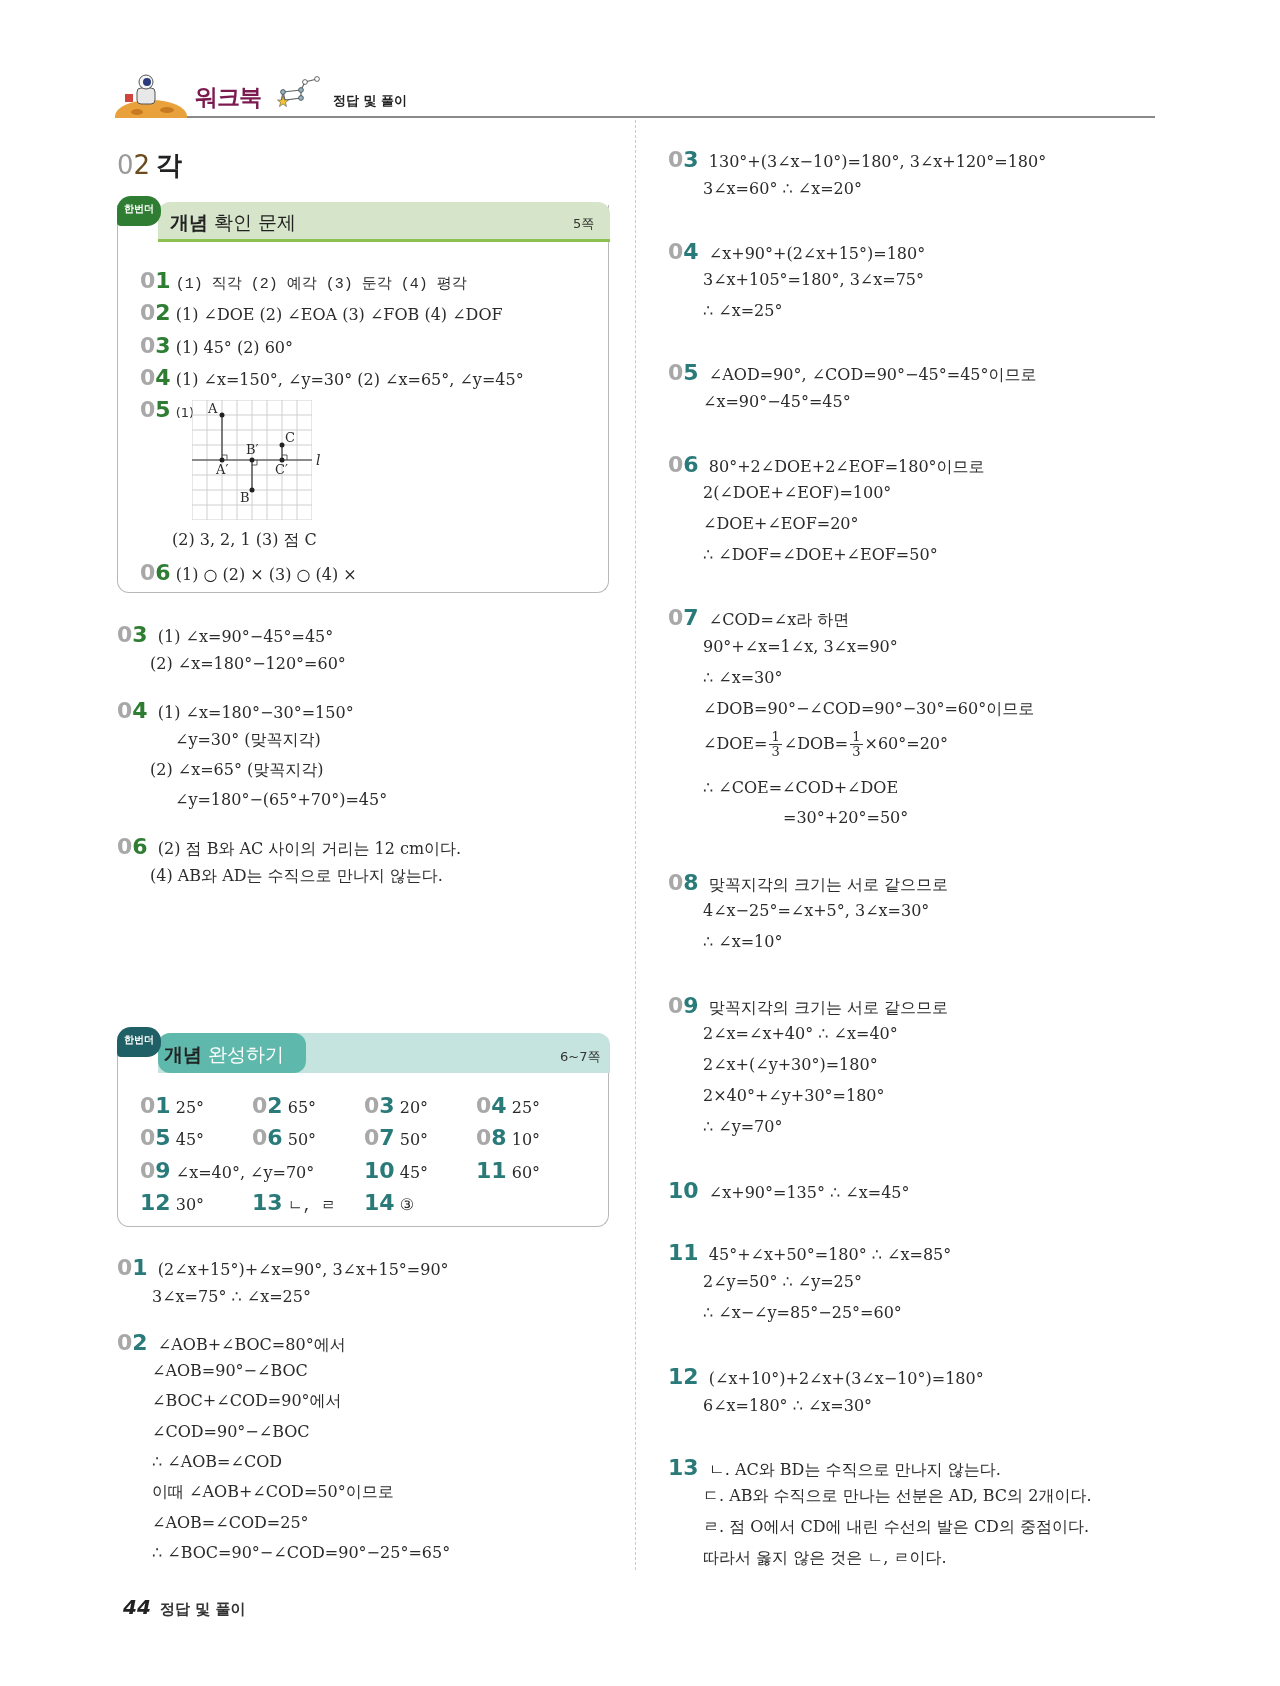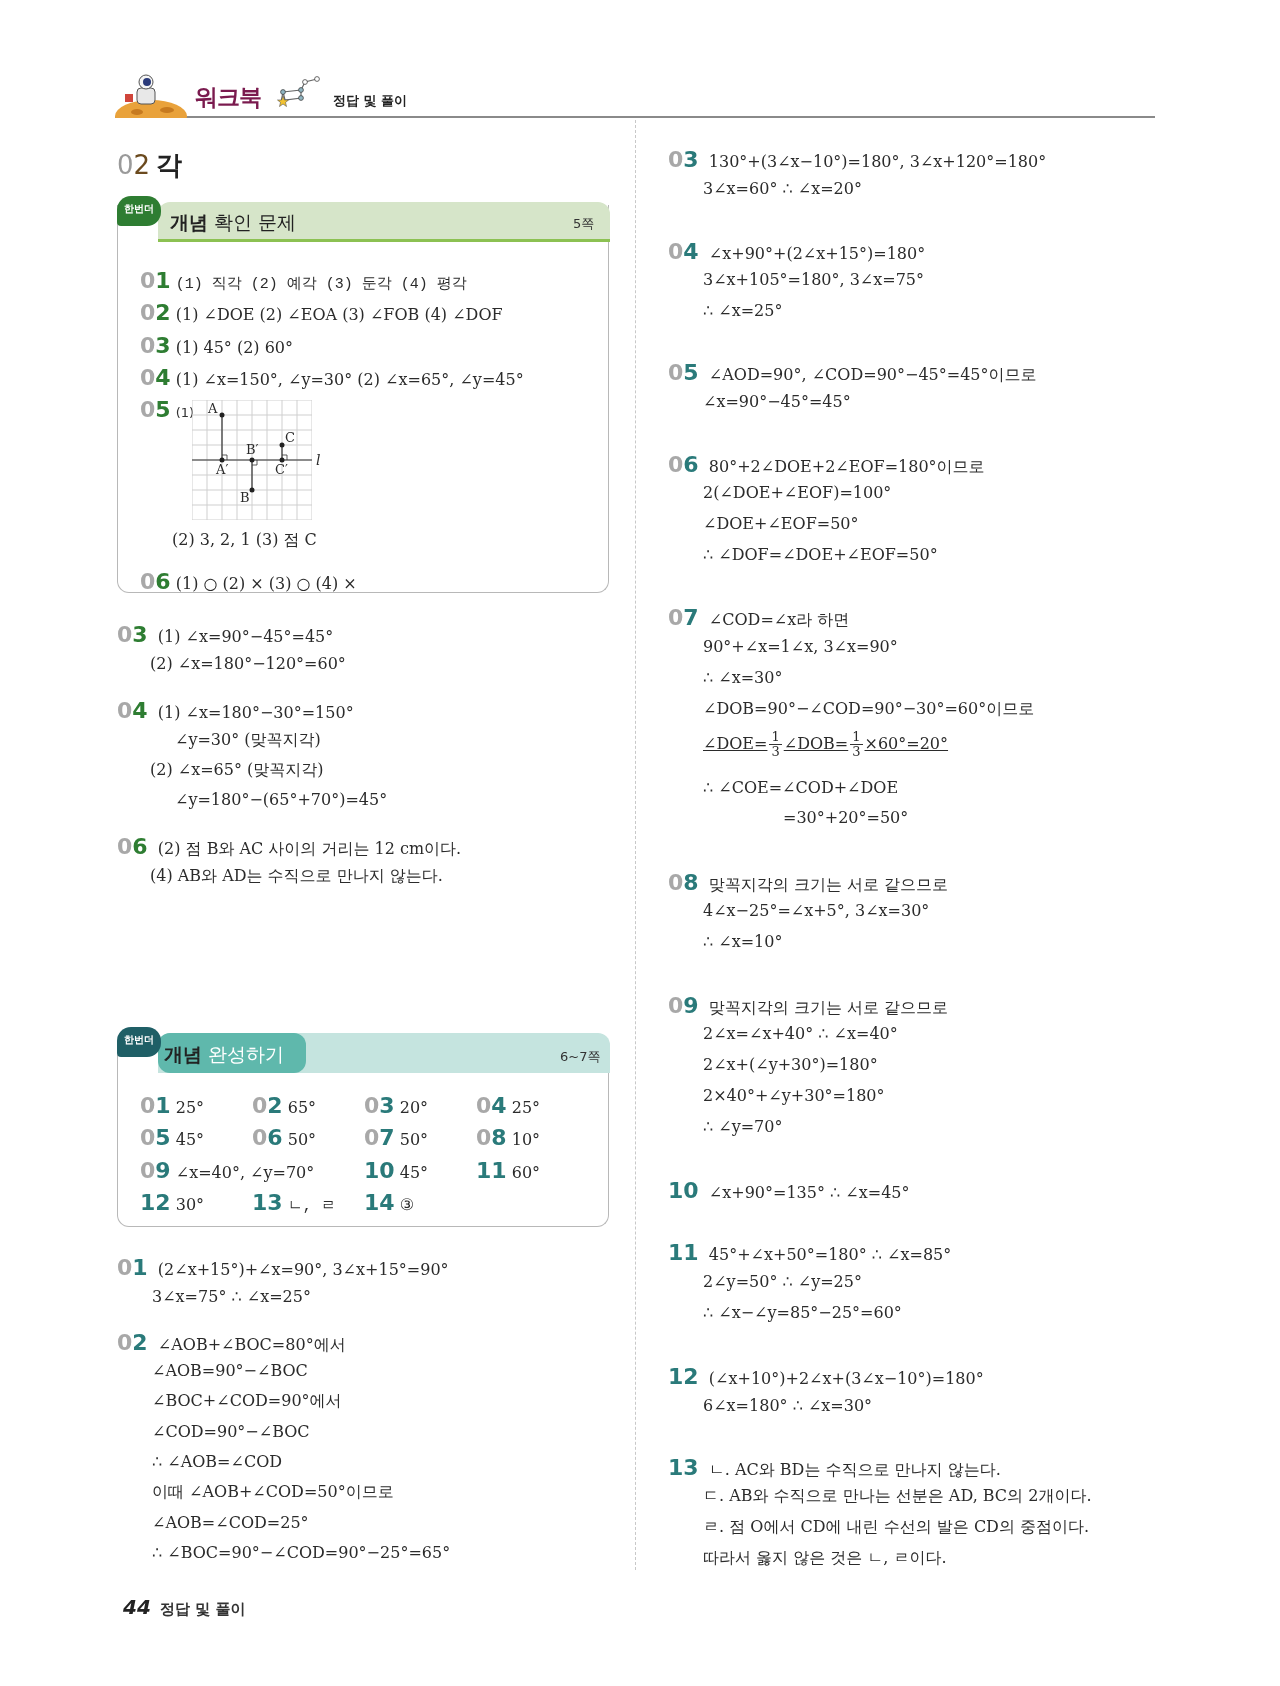"∠DOE+∠EOF=50°" span { text: 50 -> 20 }
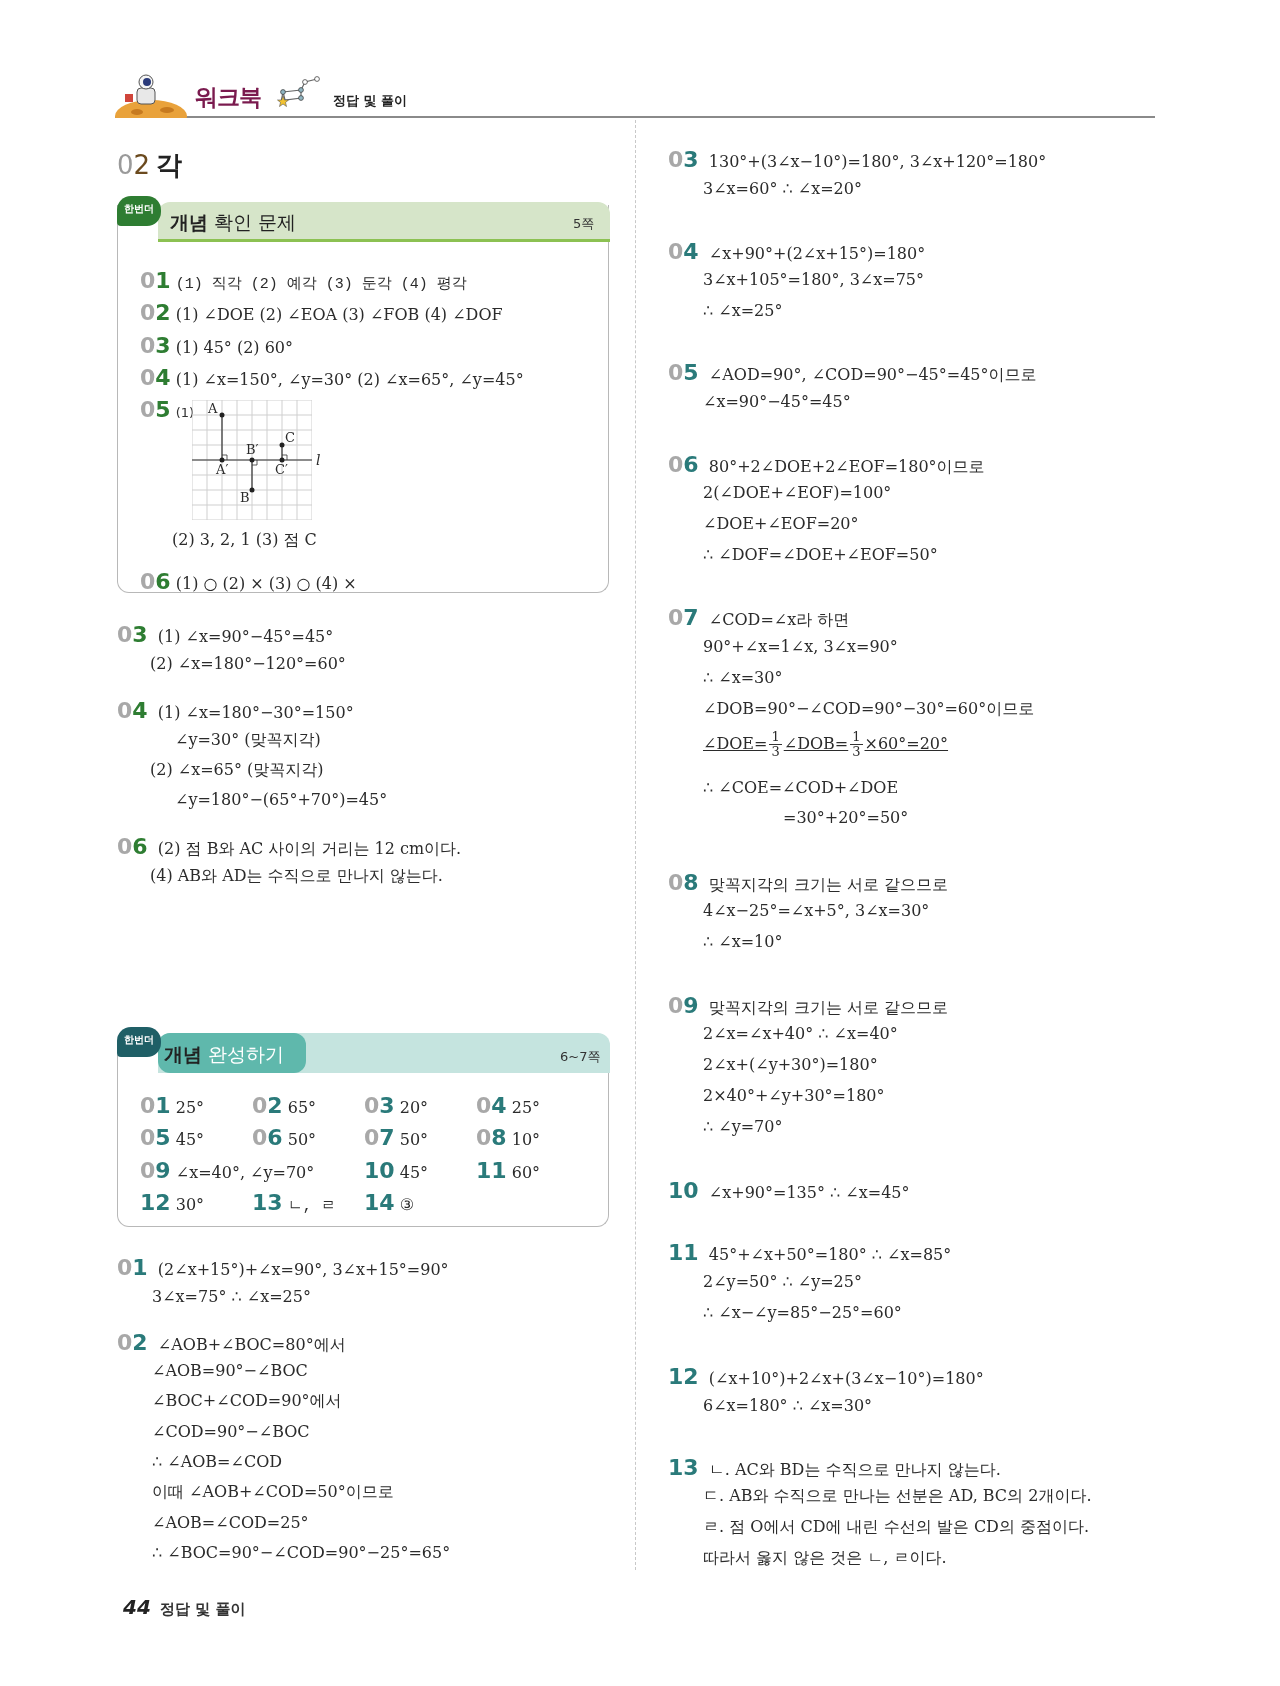"06 (1) ○ (2) ×" div.row { margin-top: 9px -> none }
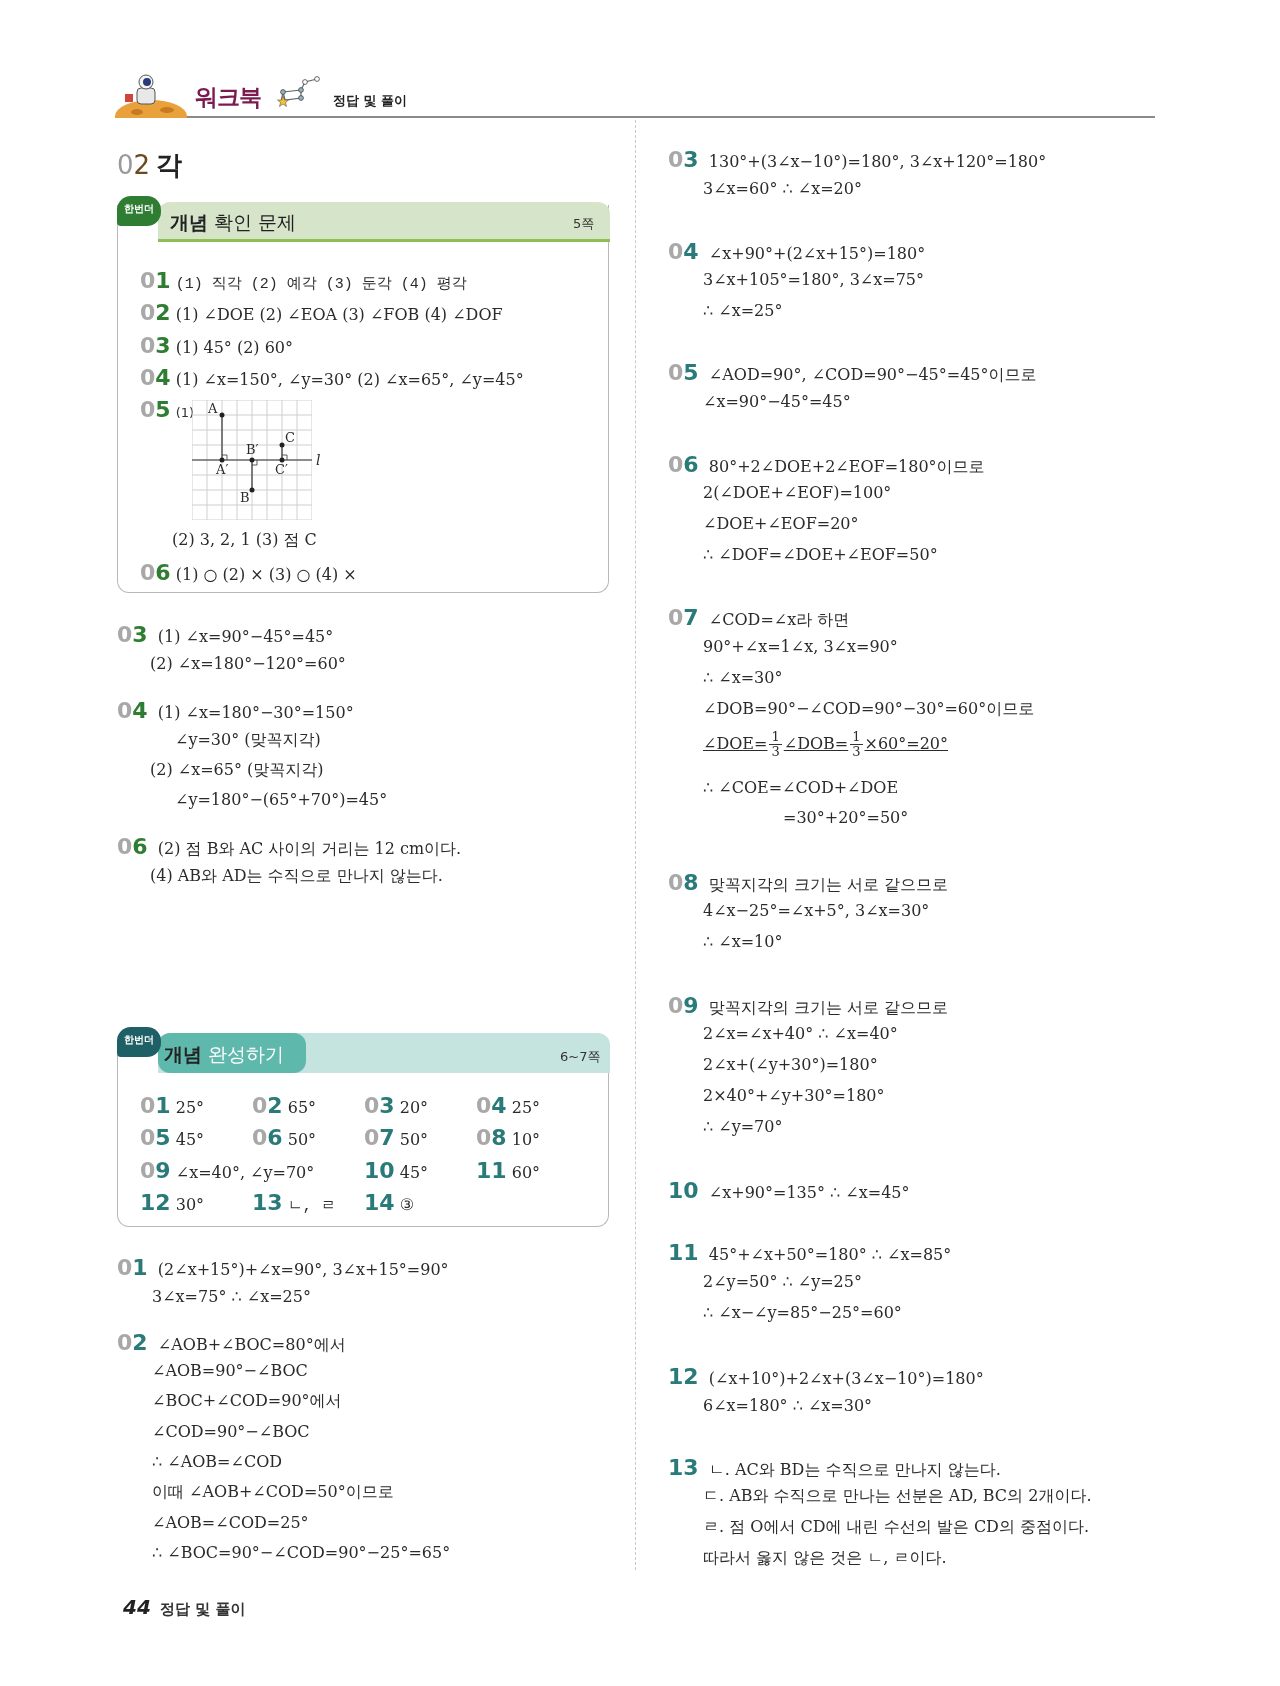"∠DOE=" div.row { text-decoration: underline -> none }
